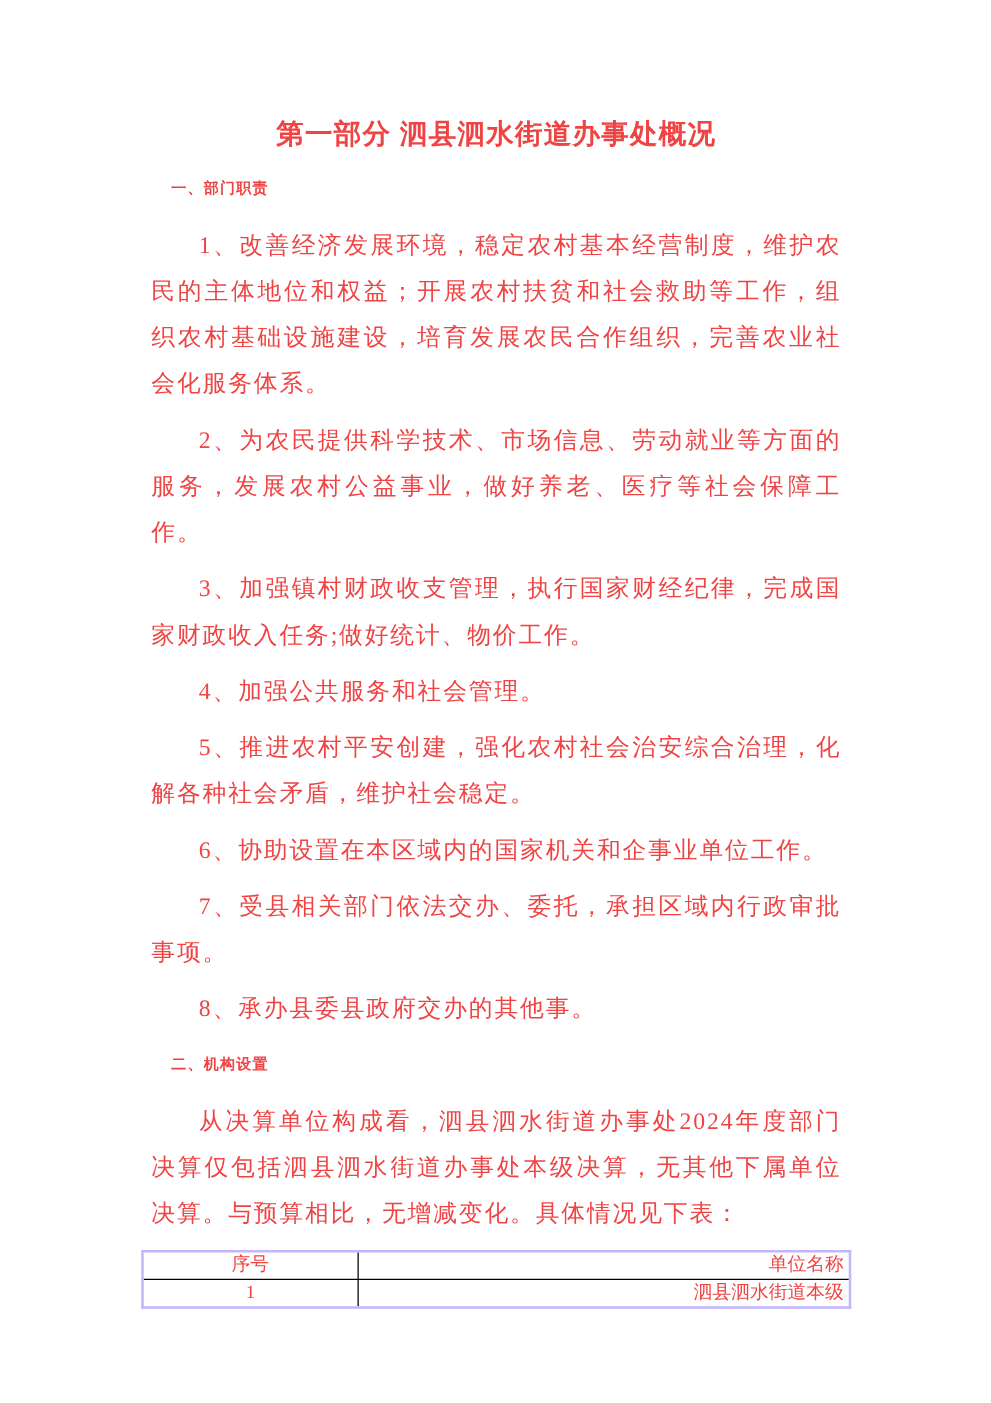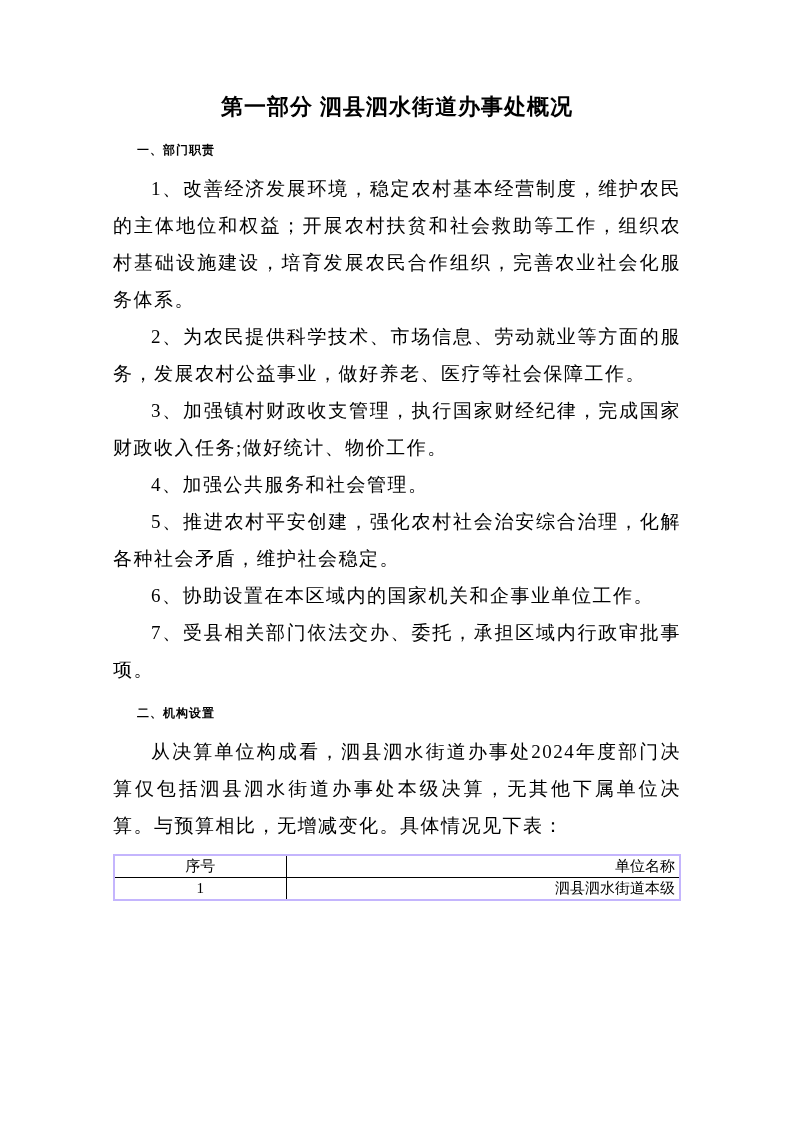"第一部分 泗县泗水街道办事处概况" .page { color: #000000 -> #ef4444 }
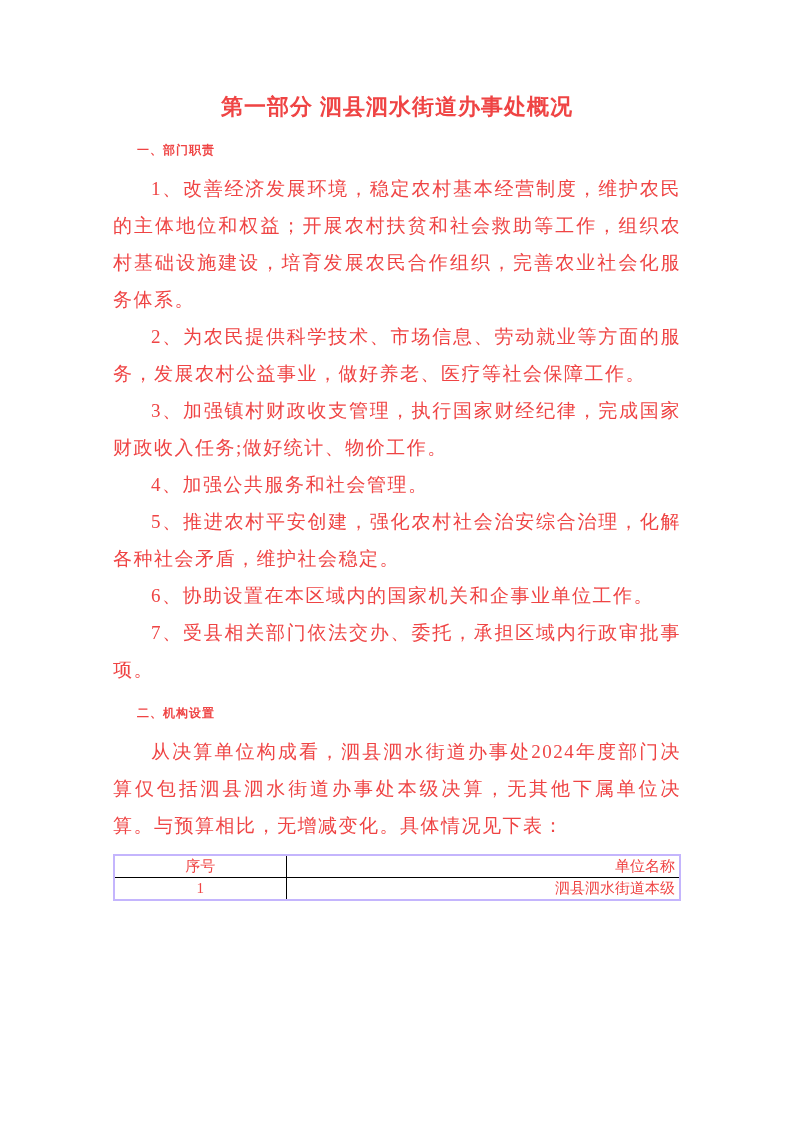"1、改善经济发展环境，稳定农村基本经营制度，维护农民的主体地位和权益；开展农村扶" .body-para { margin: 0 -> 8px }
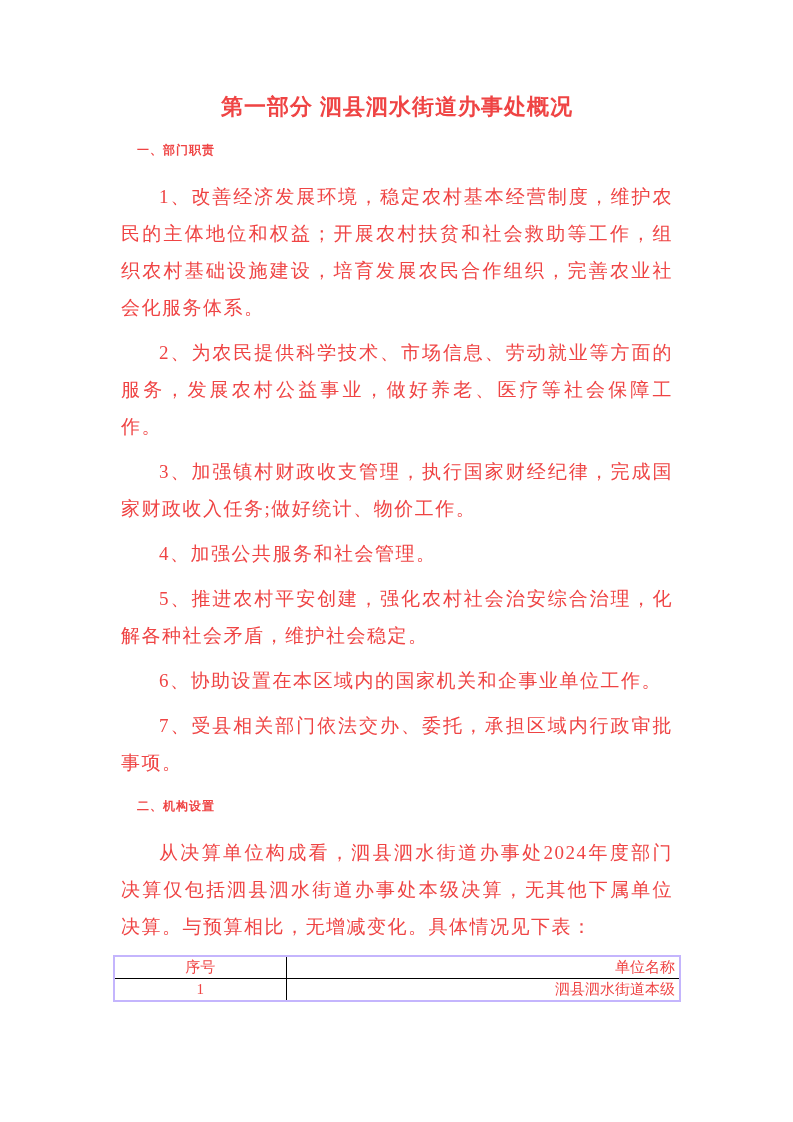"8、承办县委县政府交办的其他事。" p.body-para { html: none -> <p>8、承办县委县政府交办的其他事。</p> }
